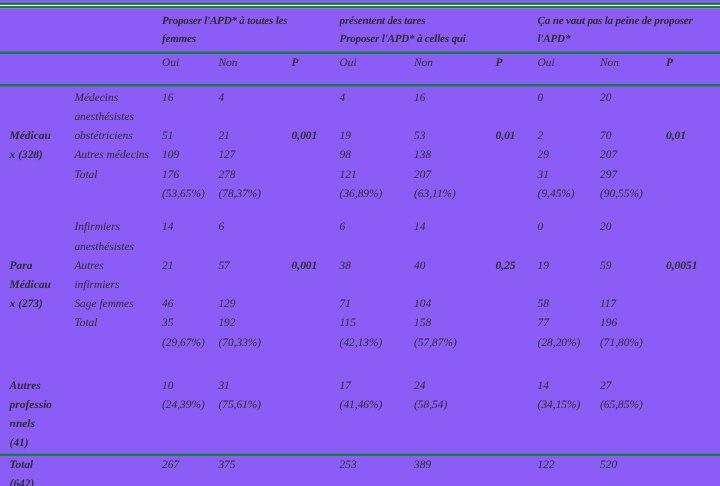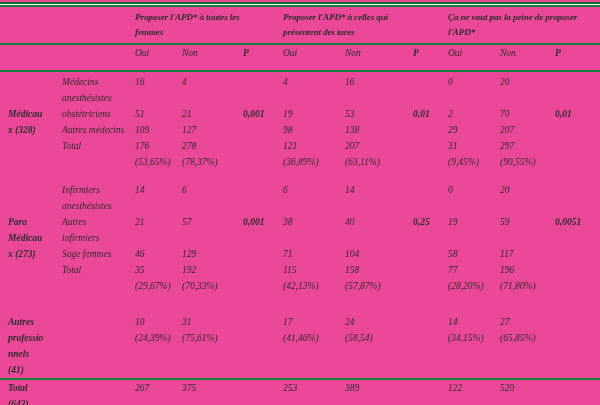"Proposer l'APD* à toutes les" .page { background: #ec4899 -> #8b5cf6 }
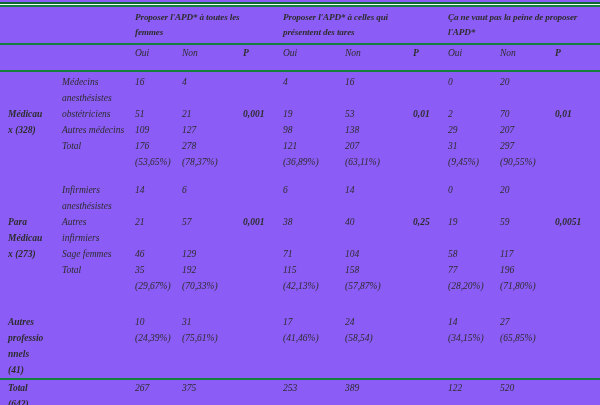"Proposer l'APD* à celles qui" span.hline { order: before "présentent des tares" -> after "présentent des tares" }
